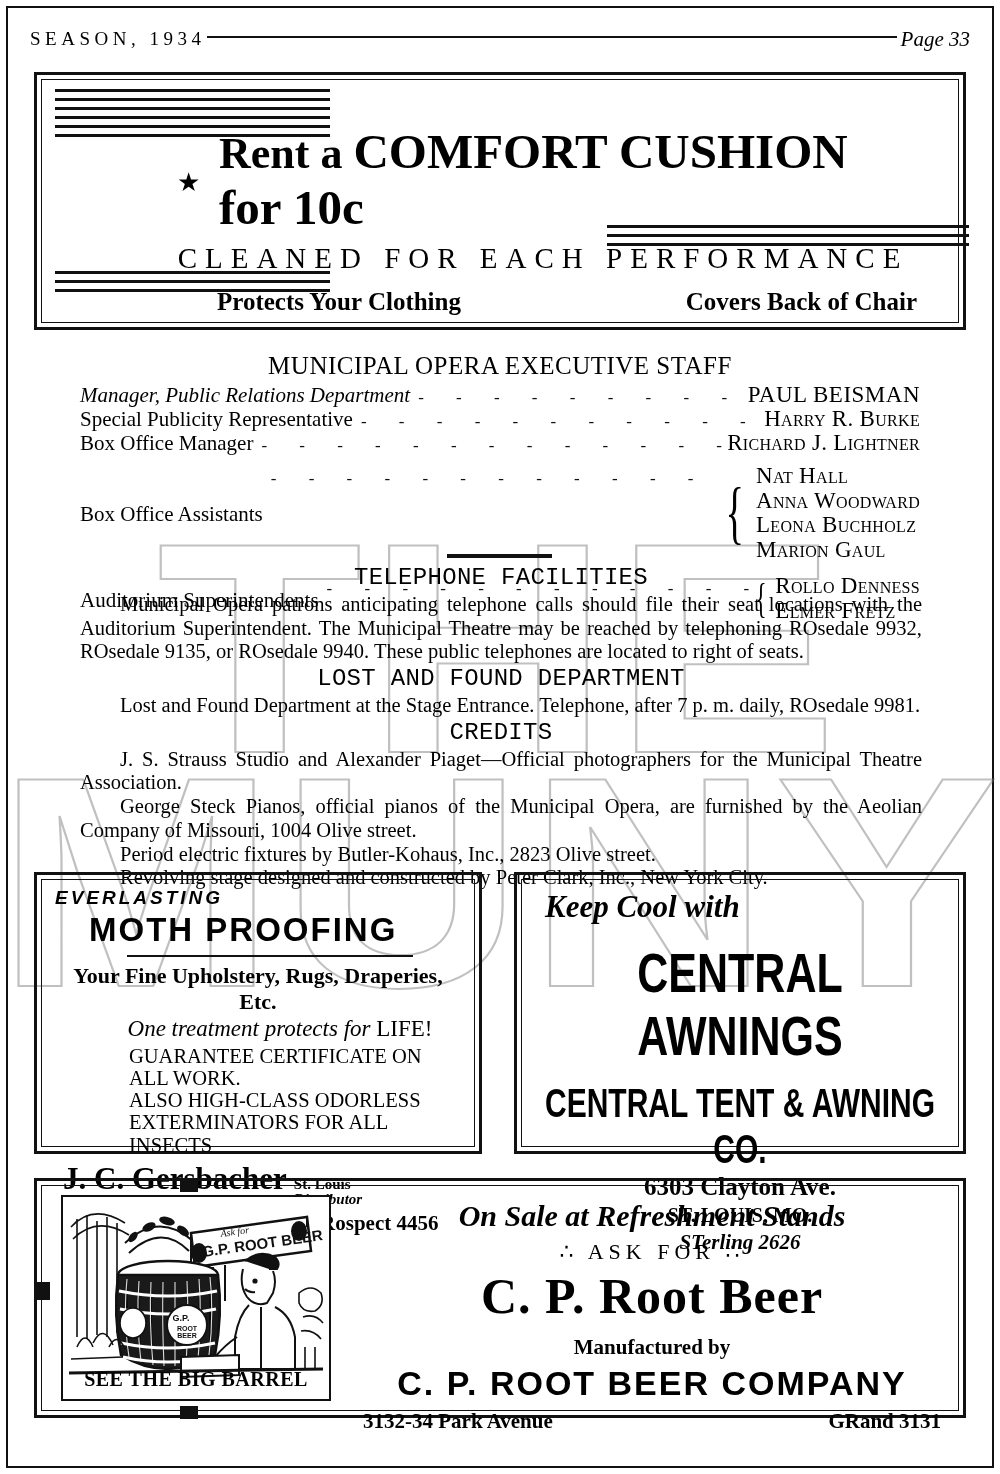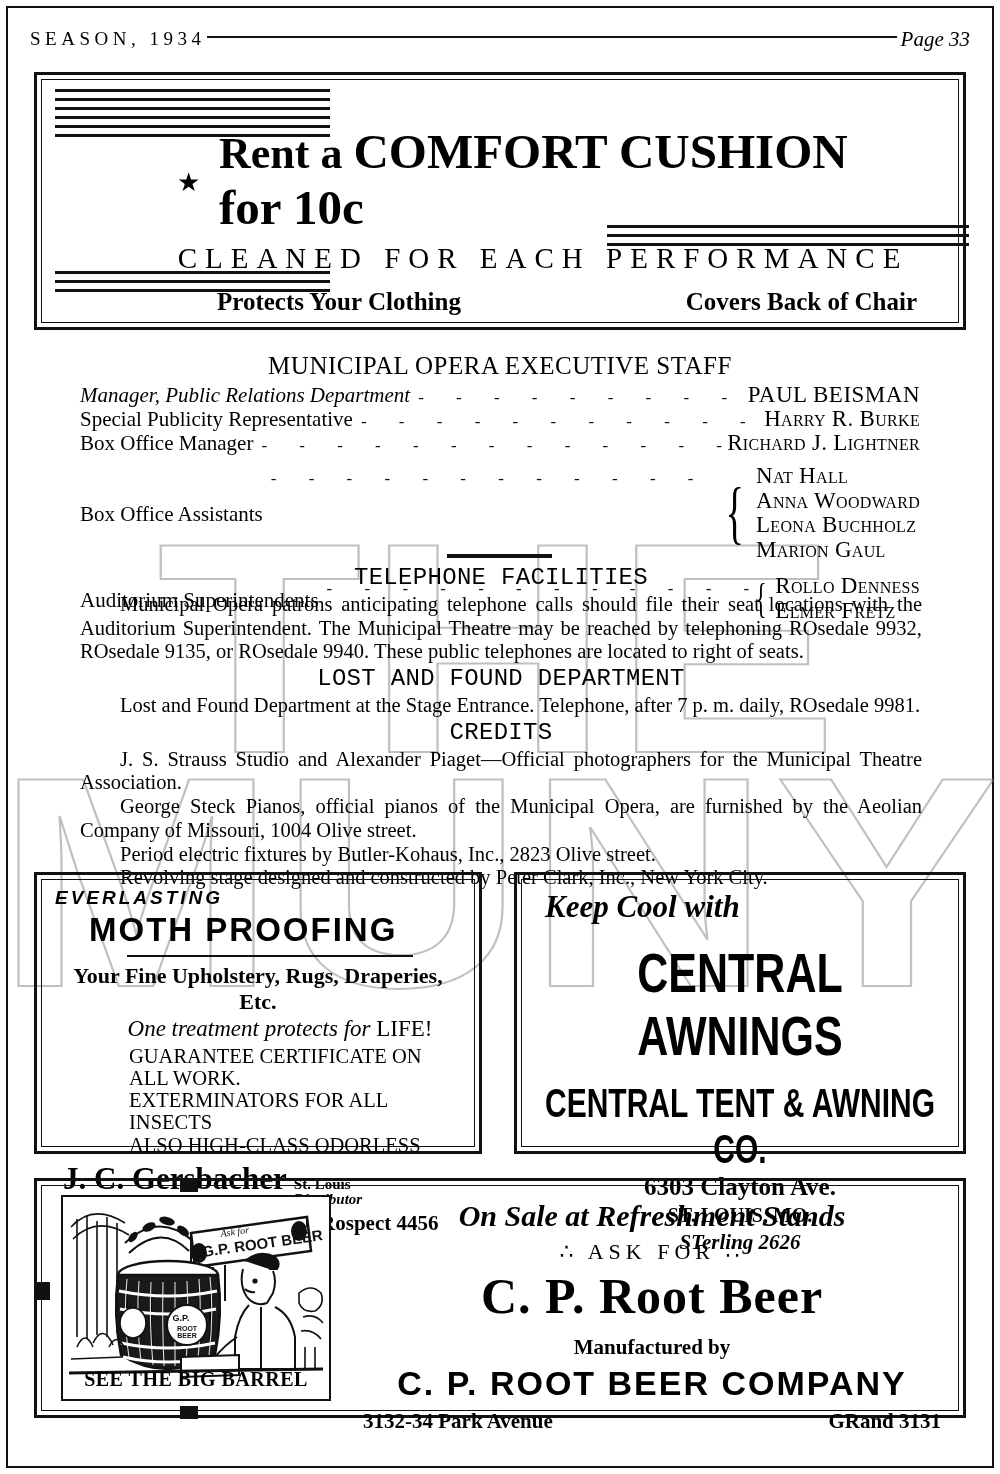"EXTERMINATORS FOR ALL INSECTS" div { order: before "ALSO HIGH-CLASS ODORLESS" -> after "ALSO HIGH-CLASS ODORLESS" }
